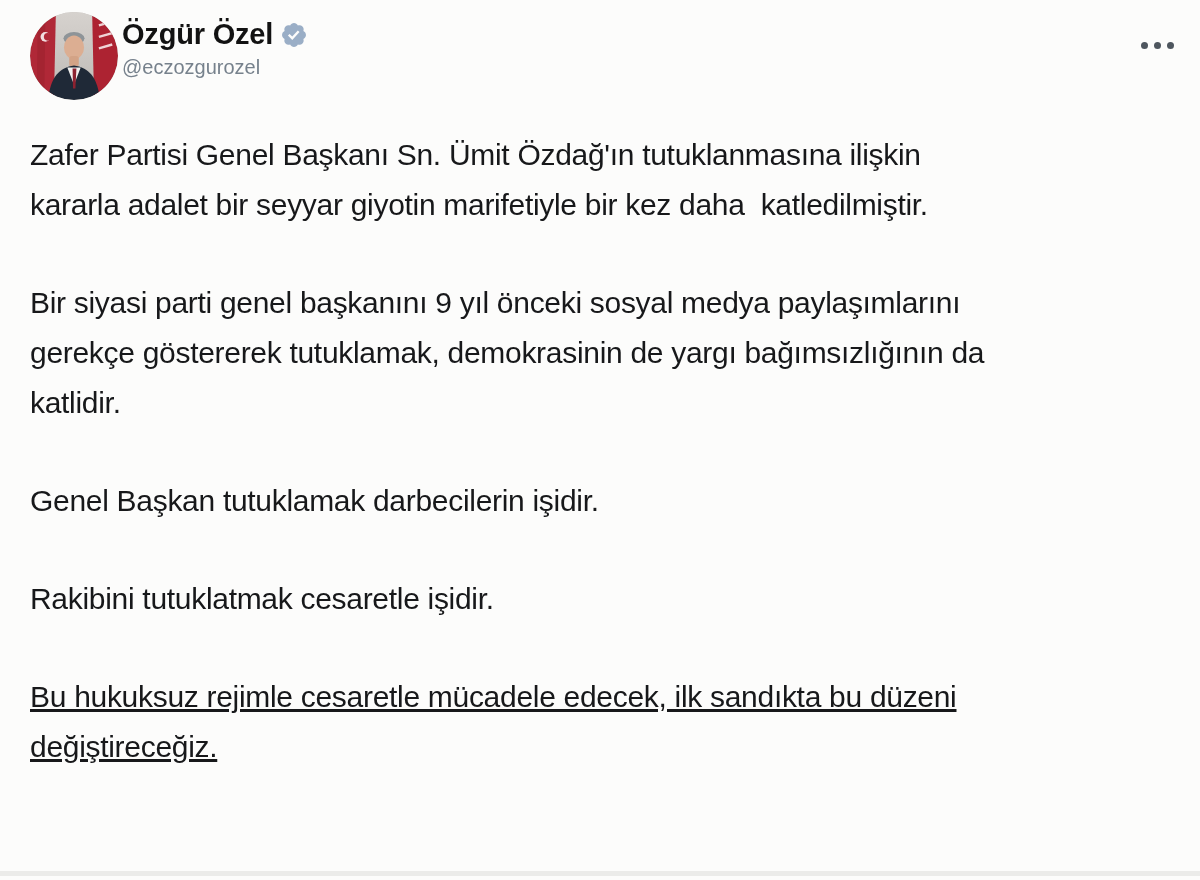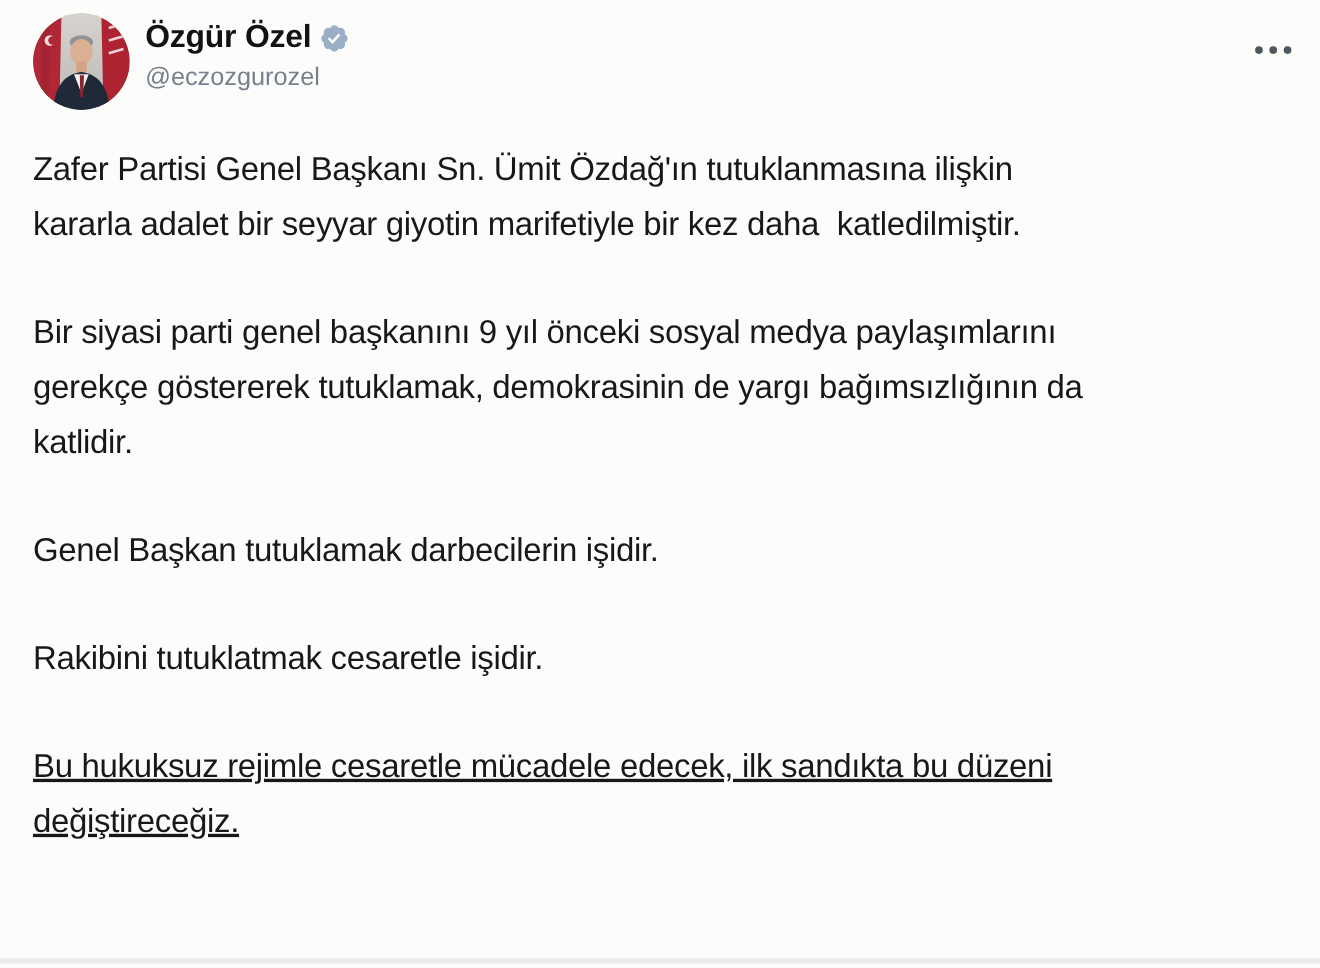"Özgür Özel" .id-block { margin-left: 14px -> 4px }
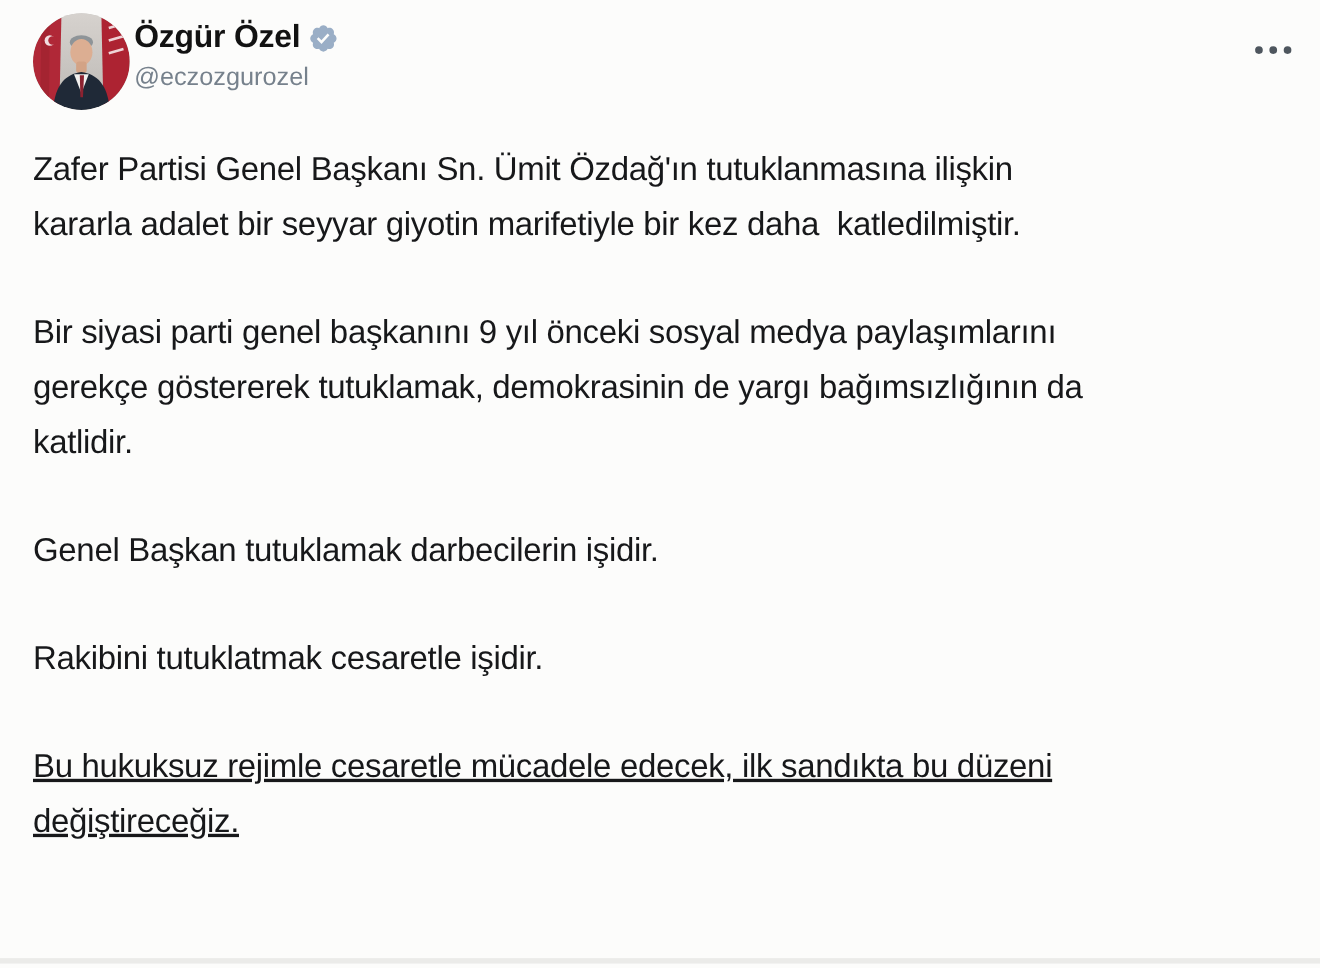"@eczozgurozel" .handle { font-size: 23px -> 20px }
